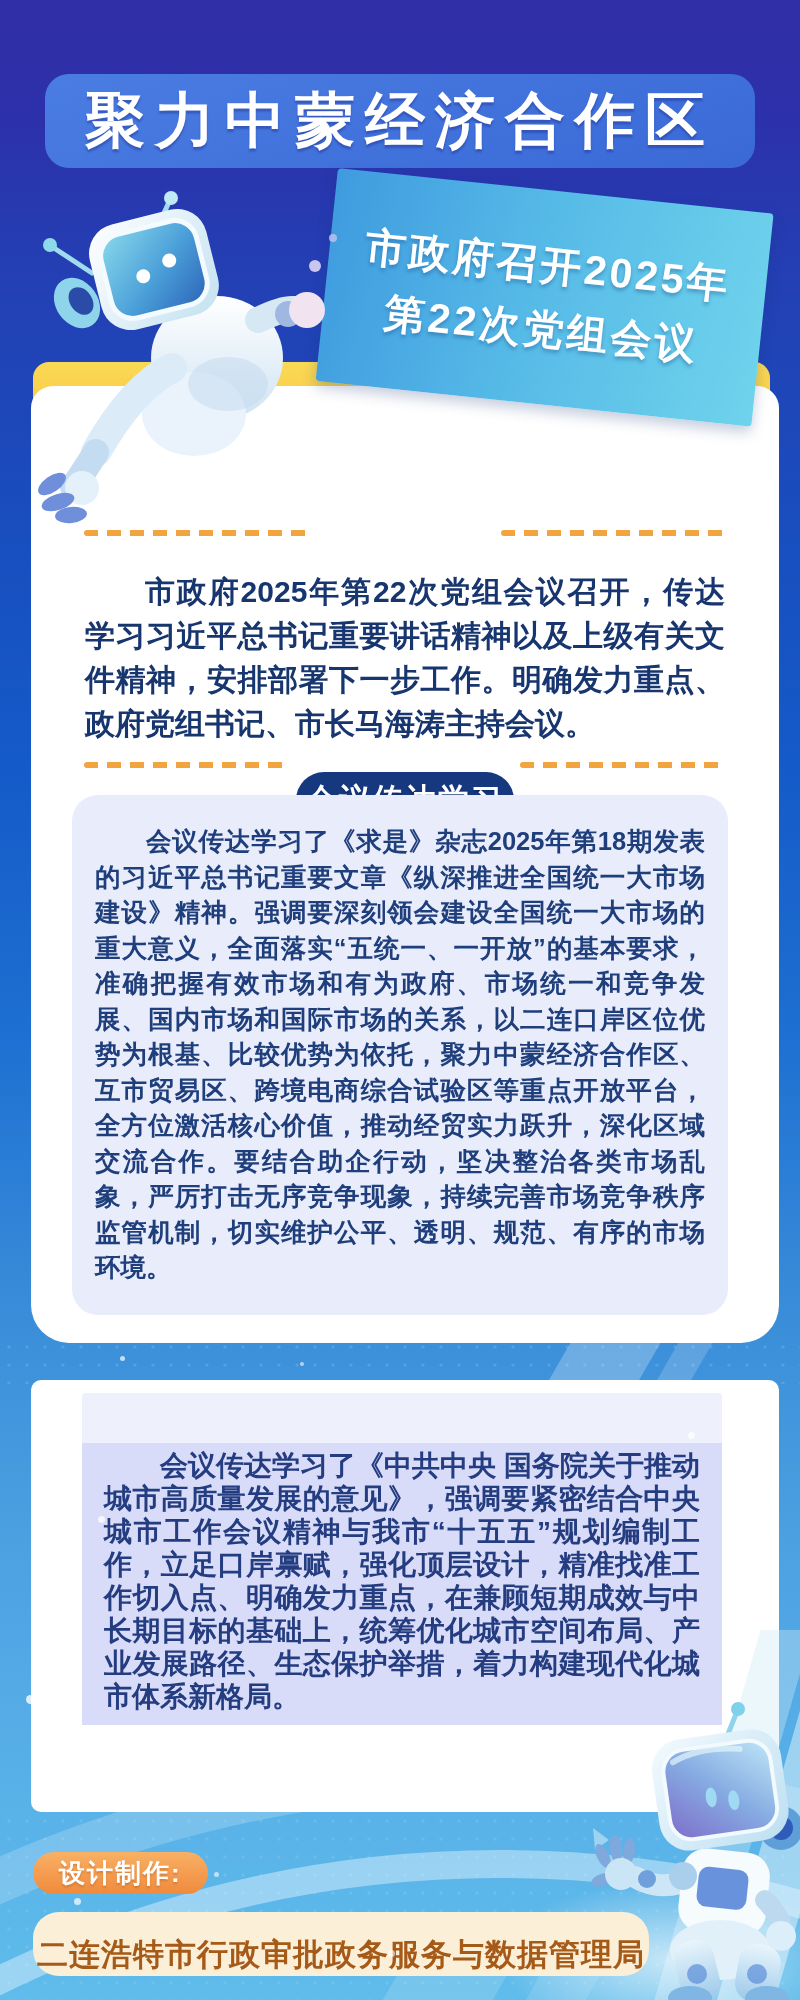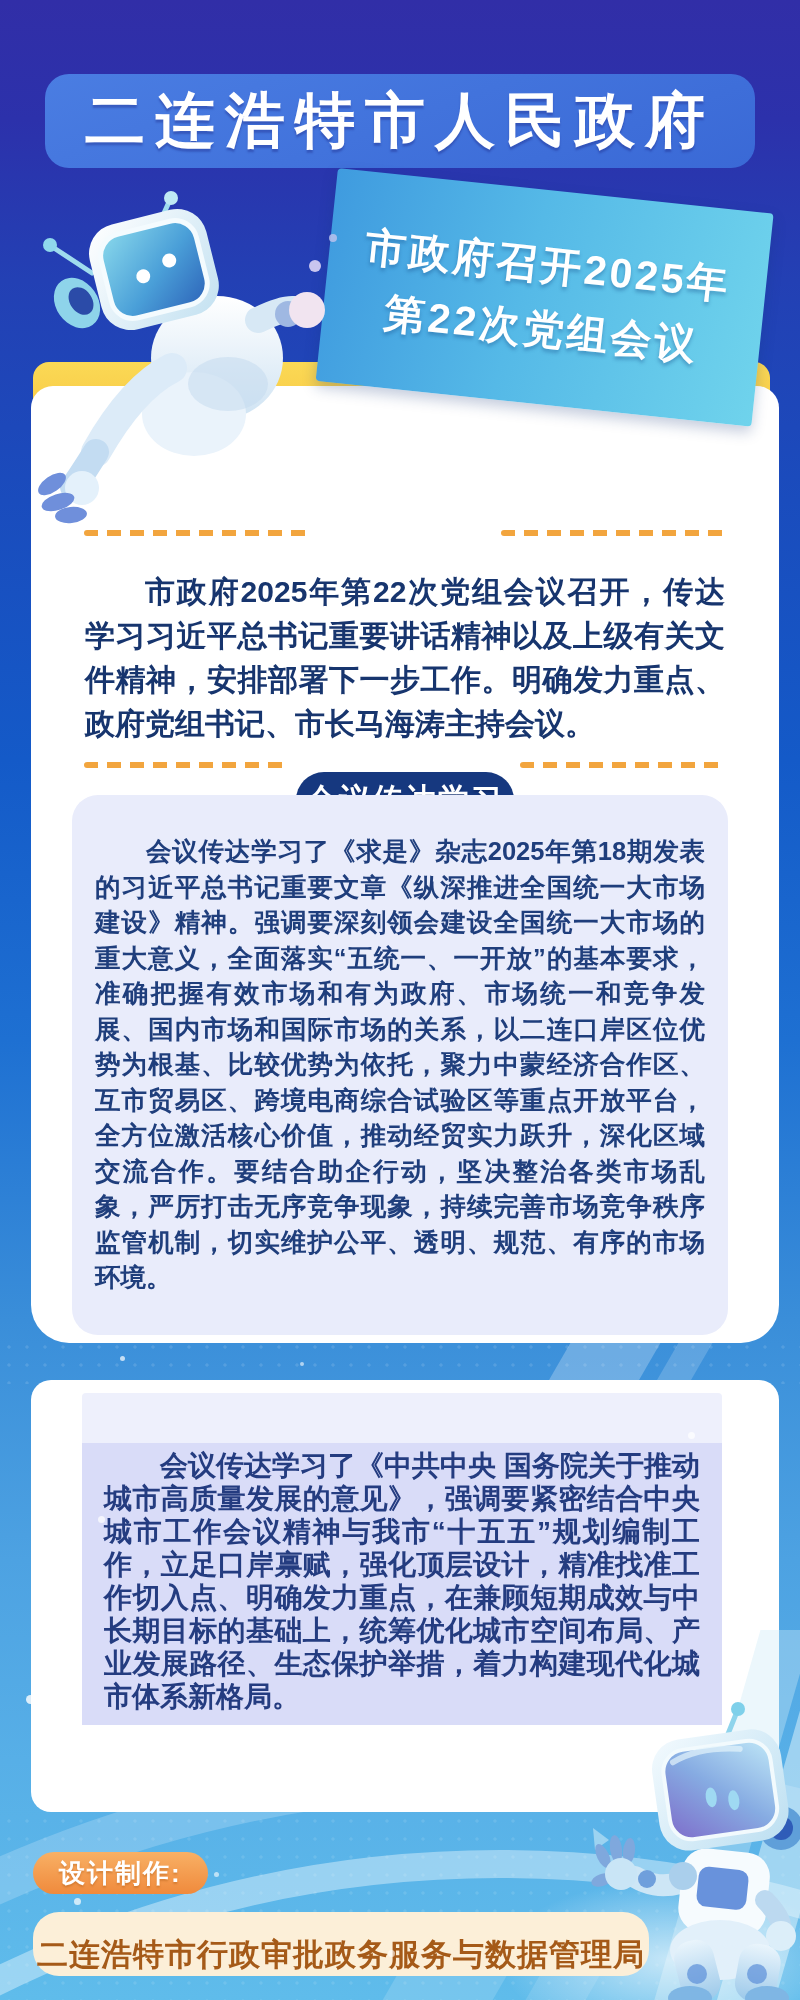"二连浩特市人民政府" div.t { text: 二连浩特市人民政府 -> 聚力中蒙经济合作区 }
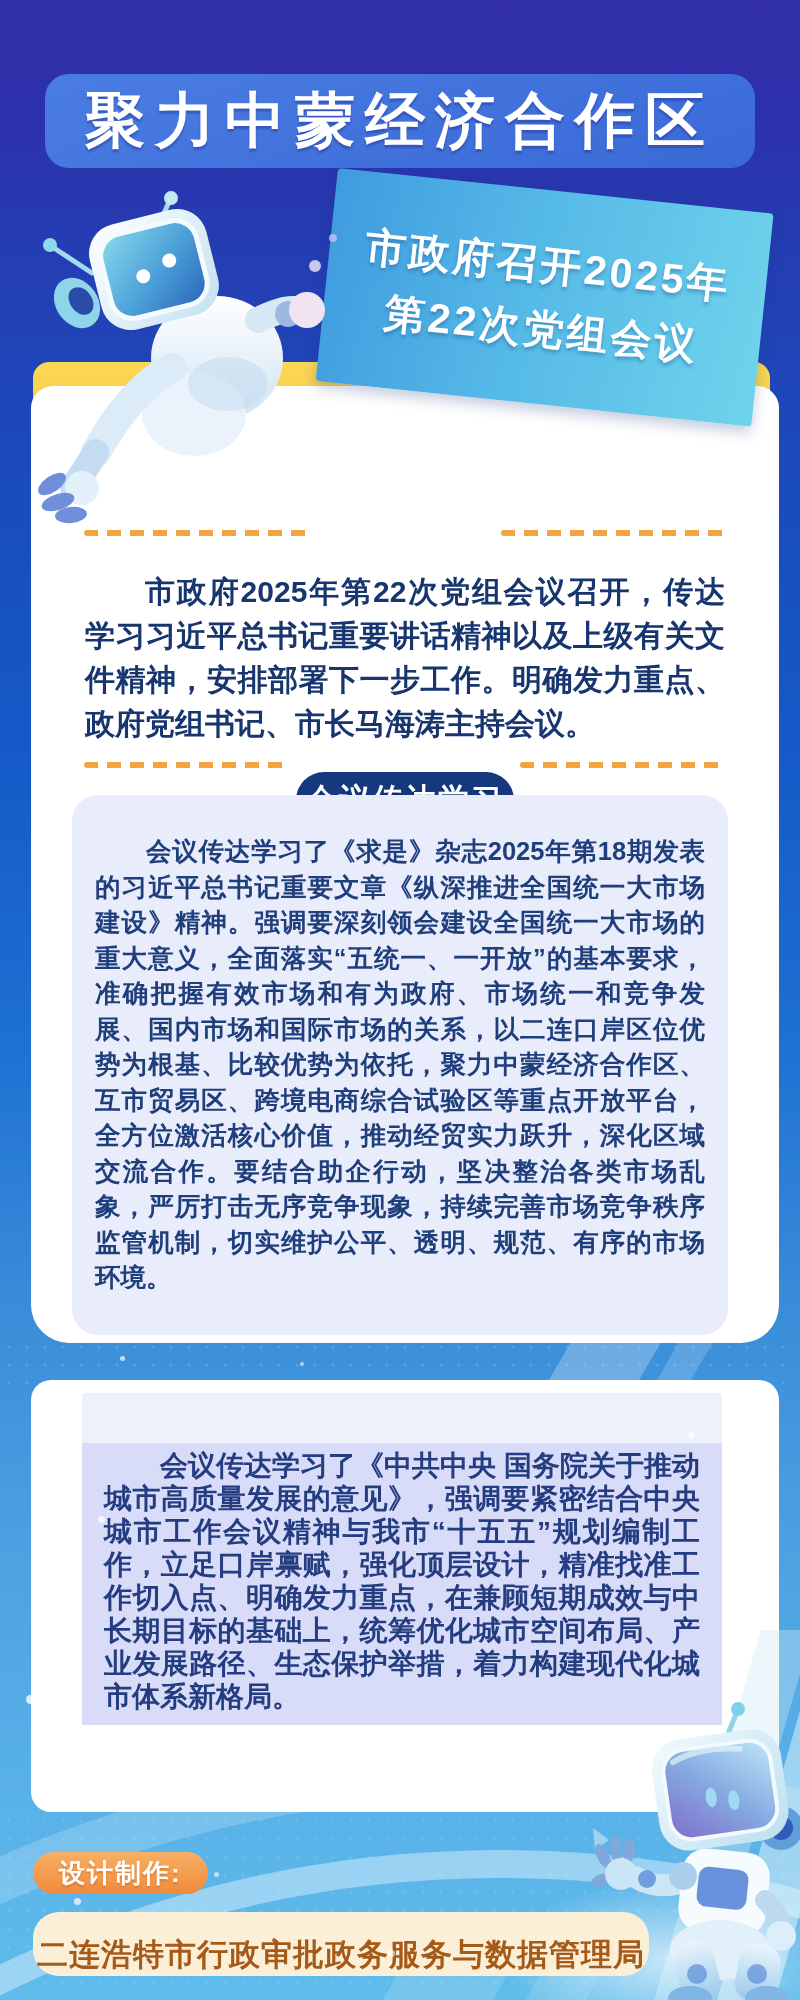"会议传达学习了《求是》杂志2025年第18期发表的习近平总书记重要文章《纵深推进" .box1 { padding: 39px 23px -> 29px 23px }
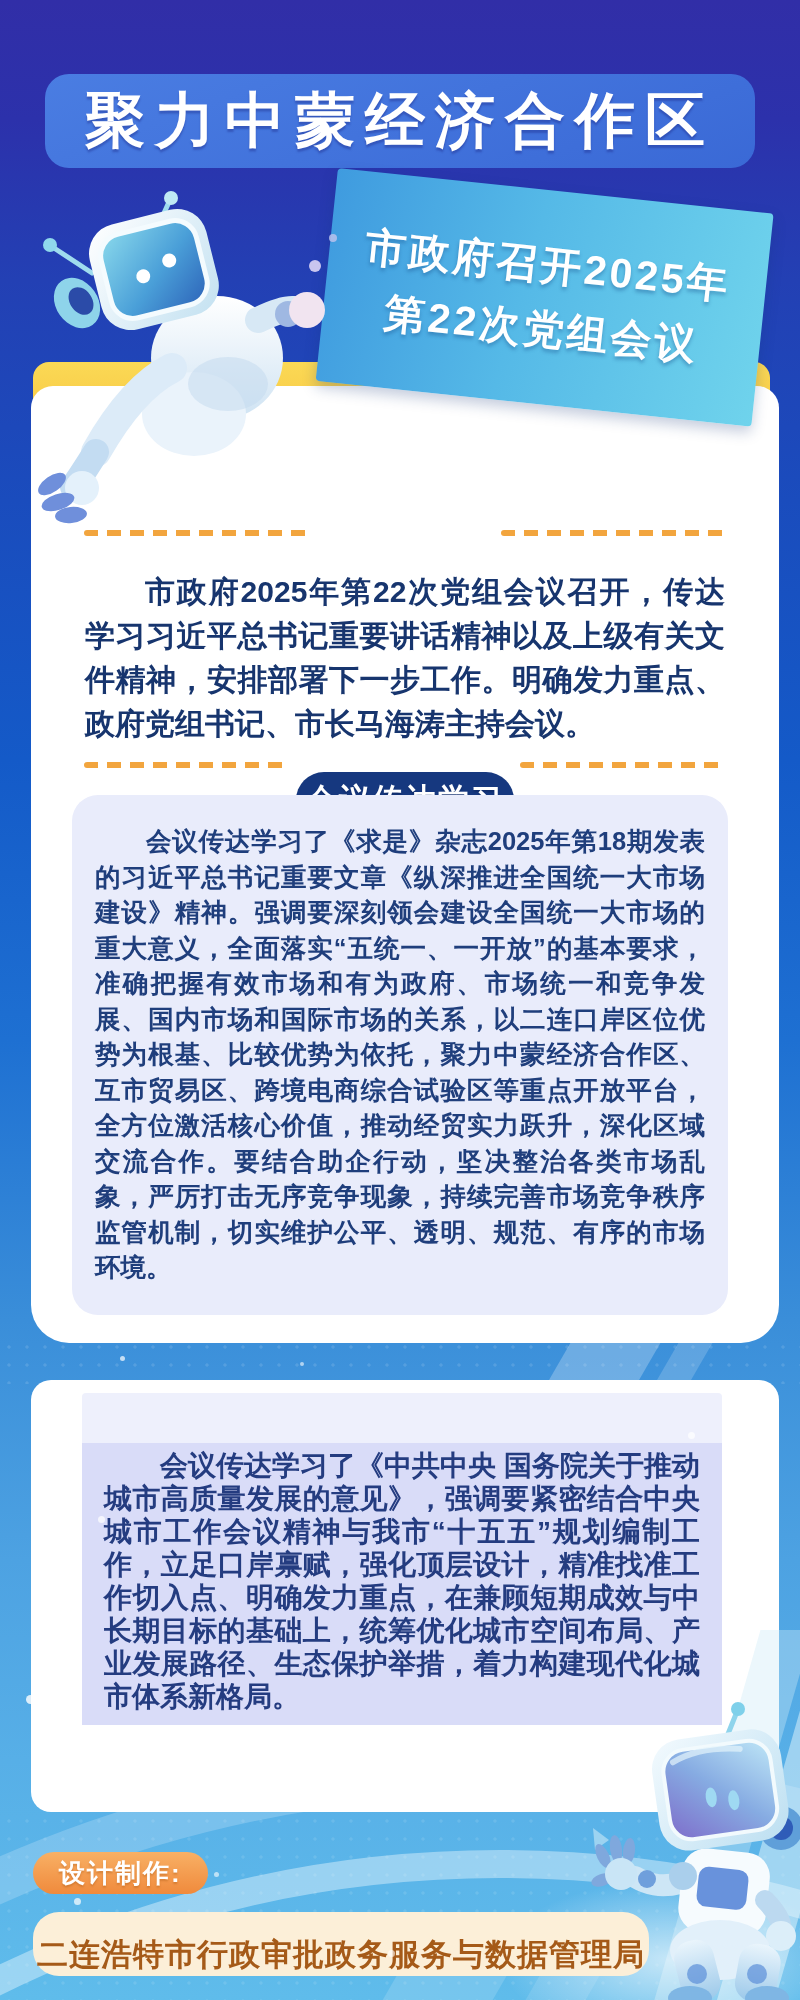"会议传达学习了《中共中央" .card2 { border-radius: 20px -> 10px }
